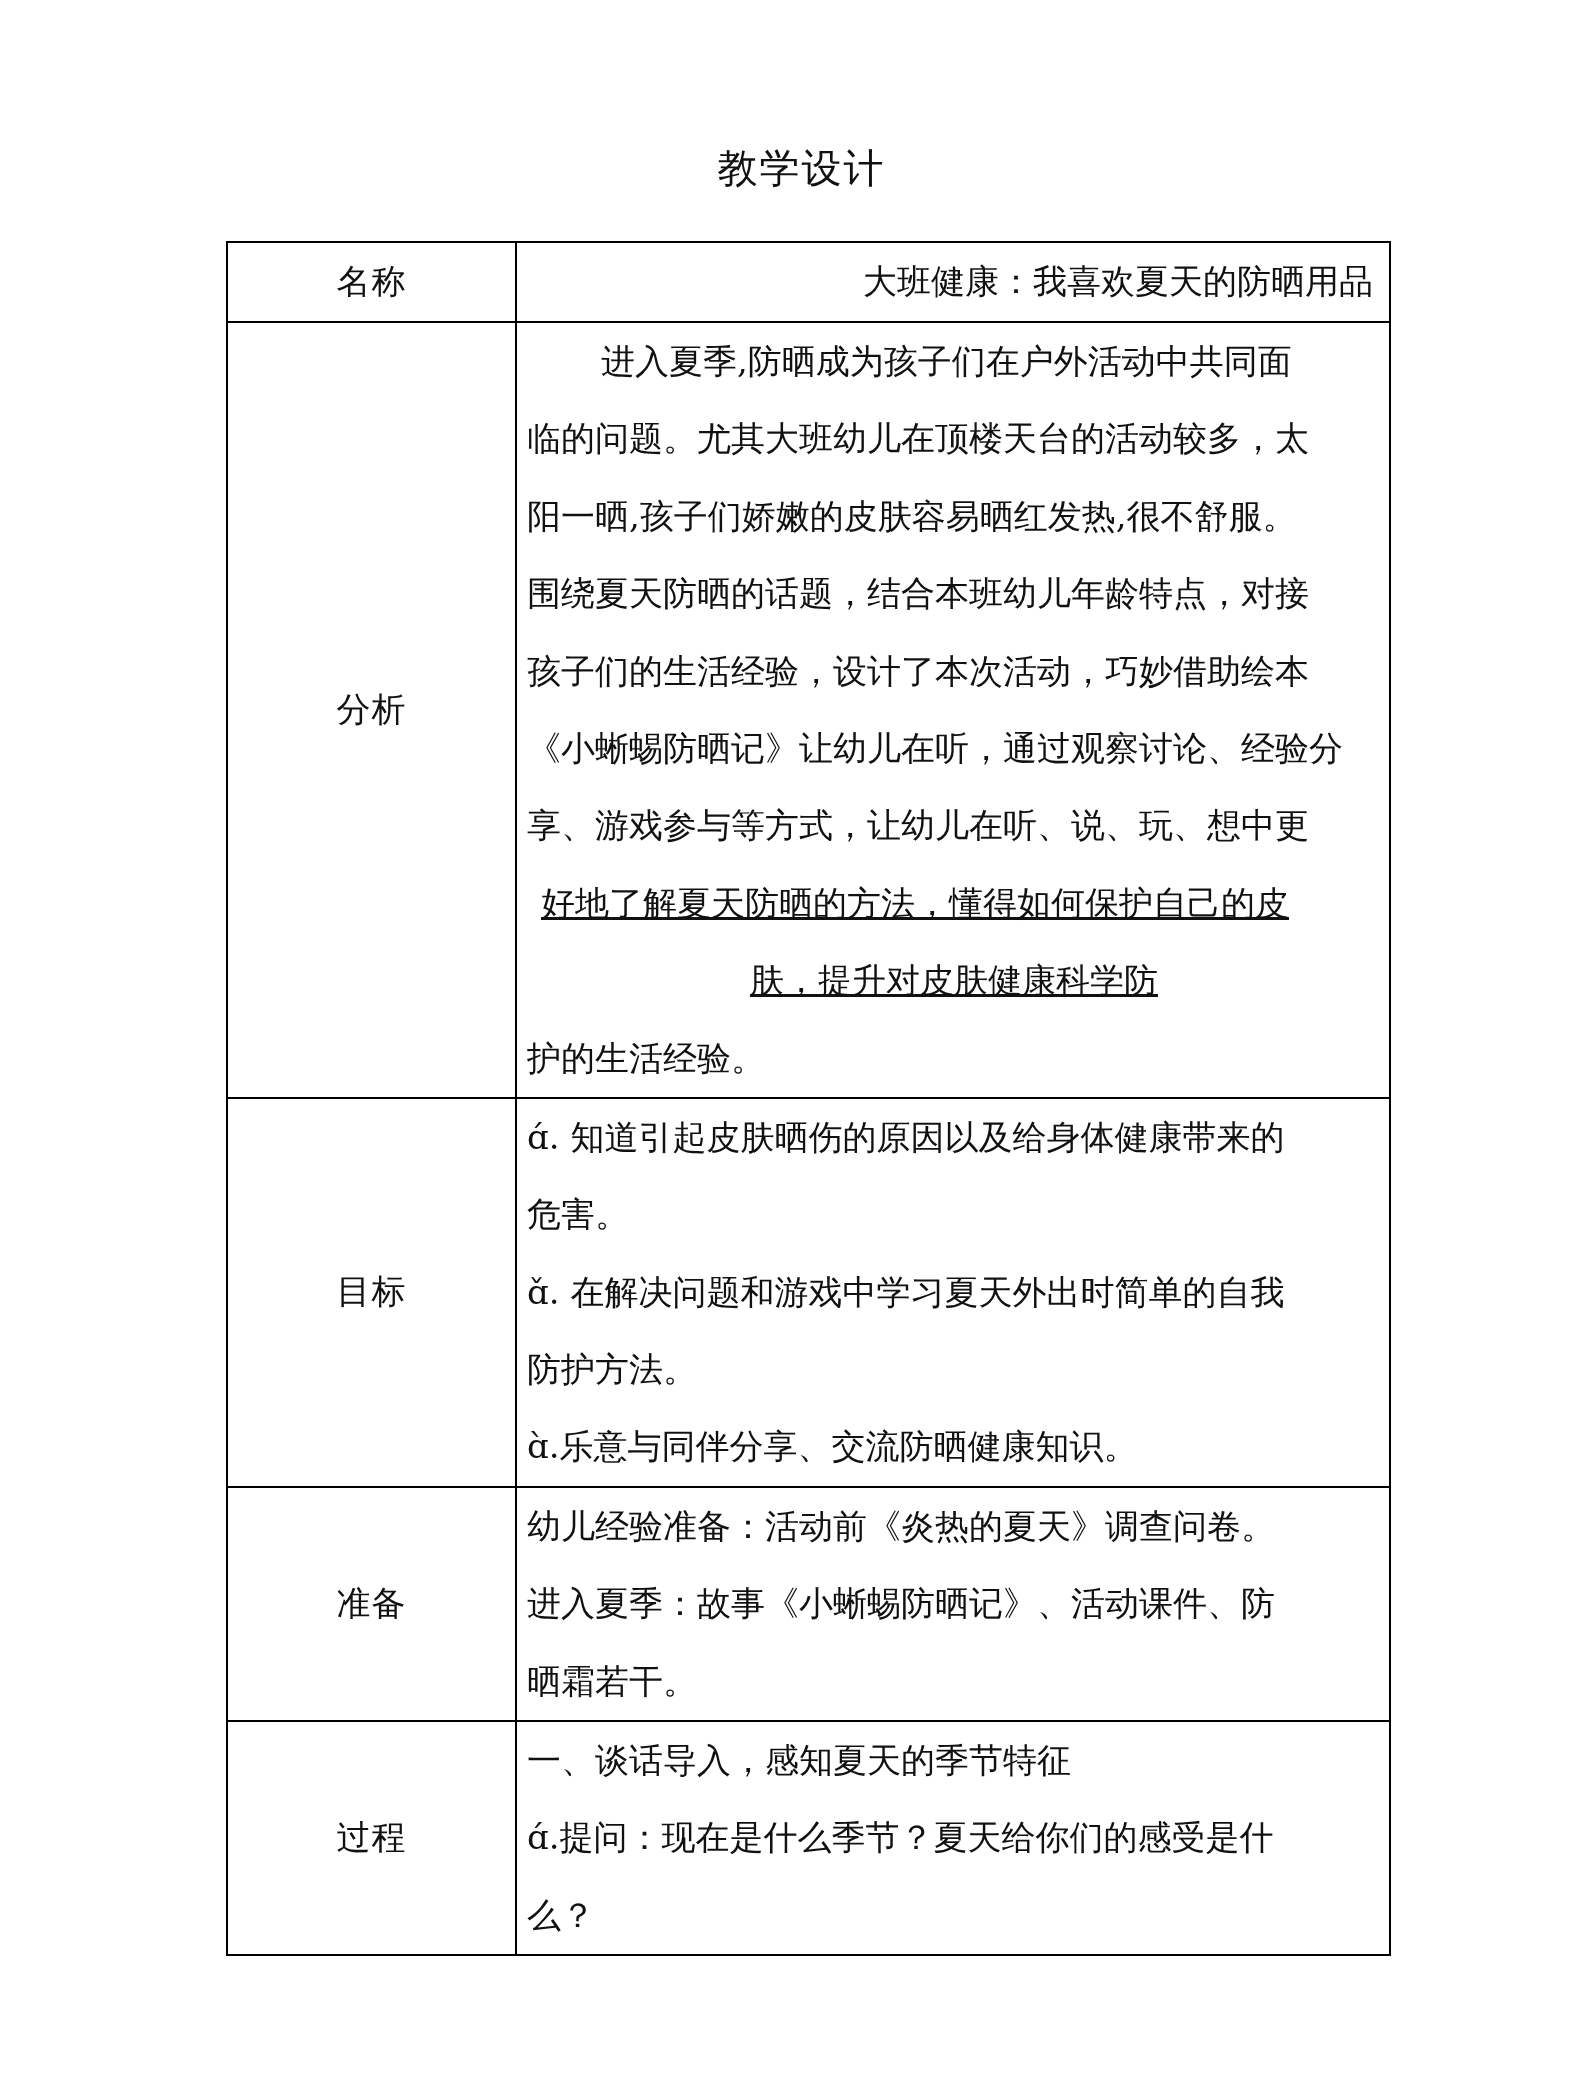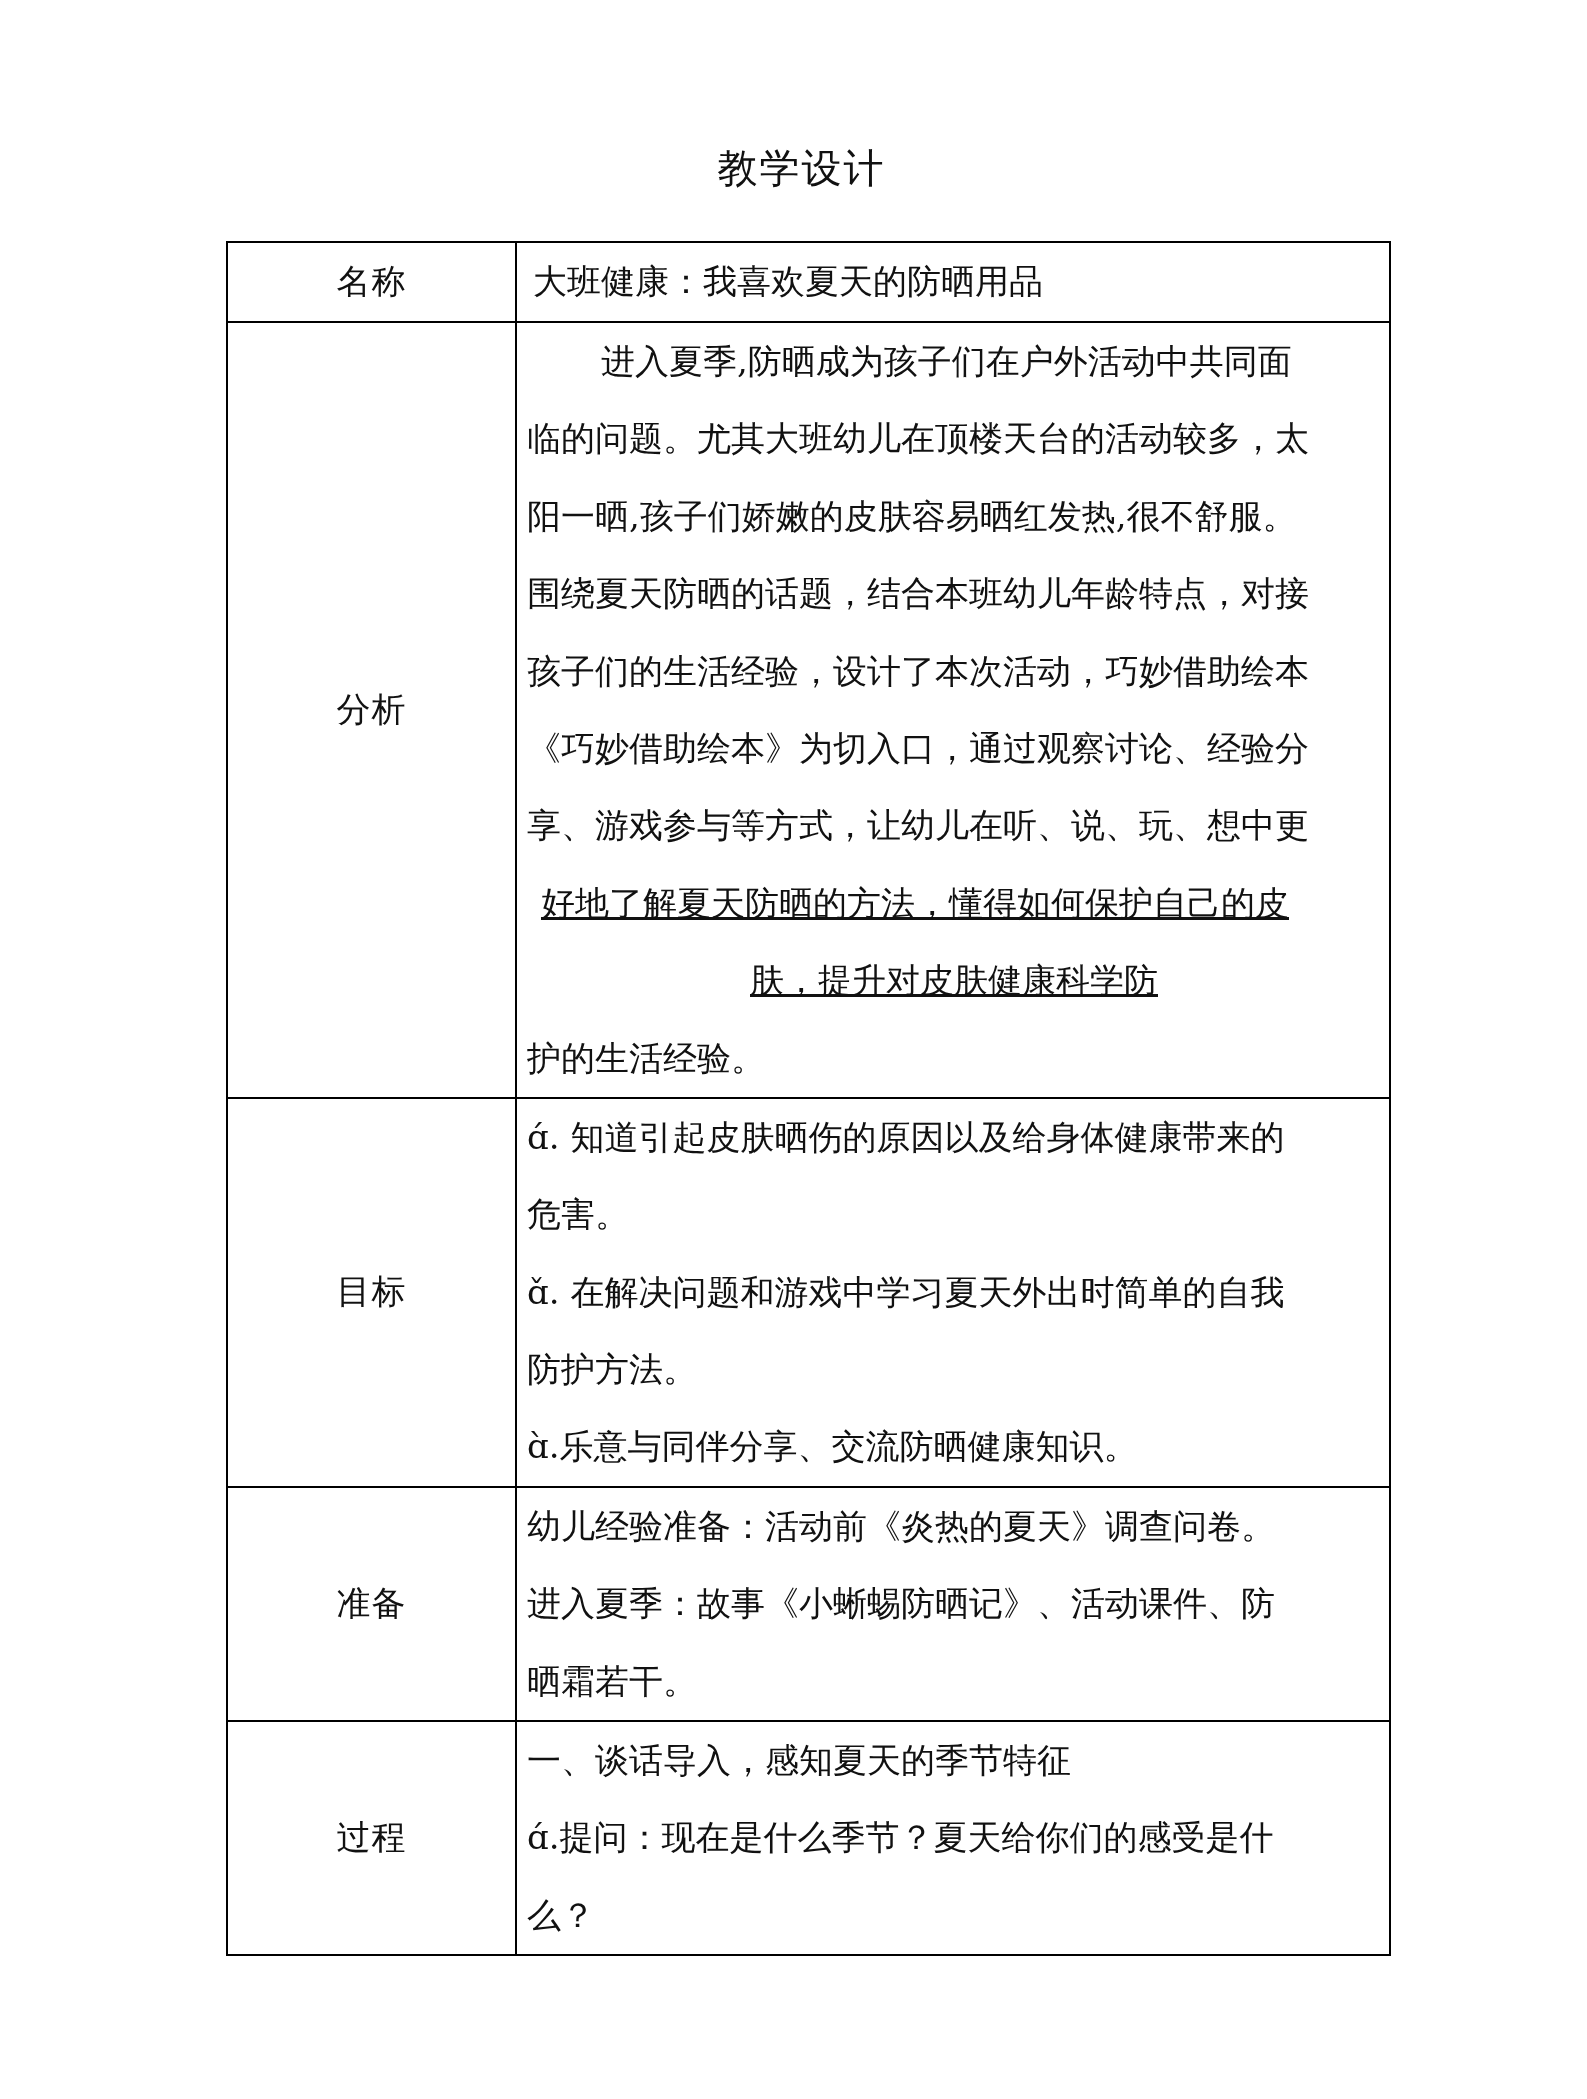"大班健康：我喜欢夏天的防晒用品" .title-cell { text-align: left -> right }
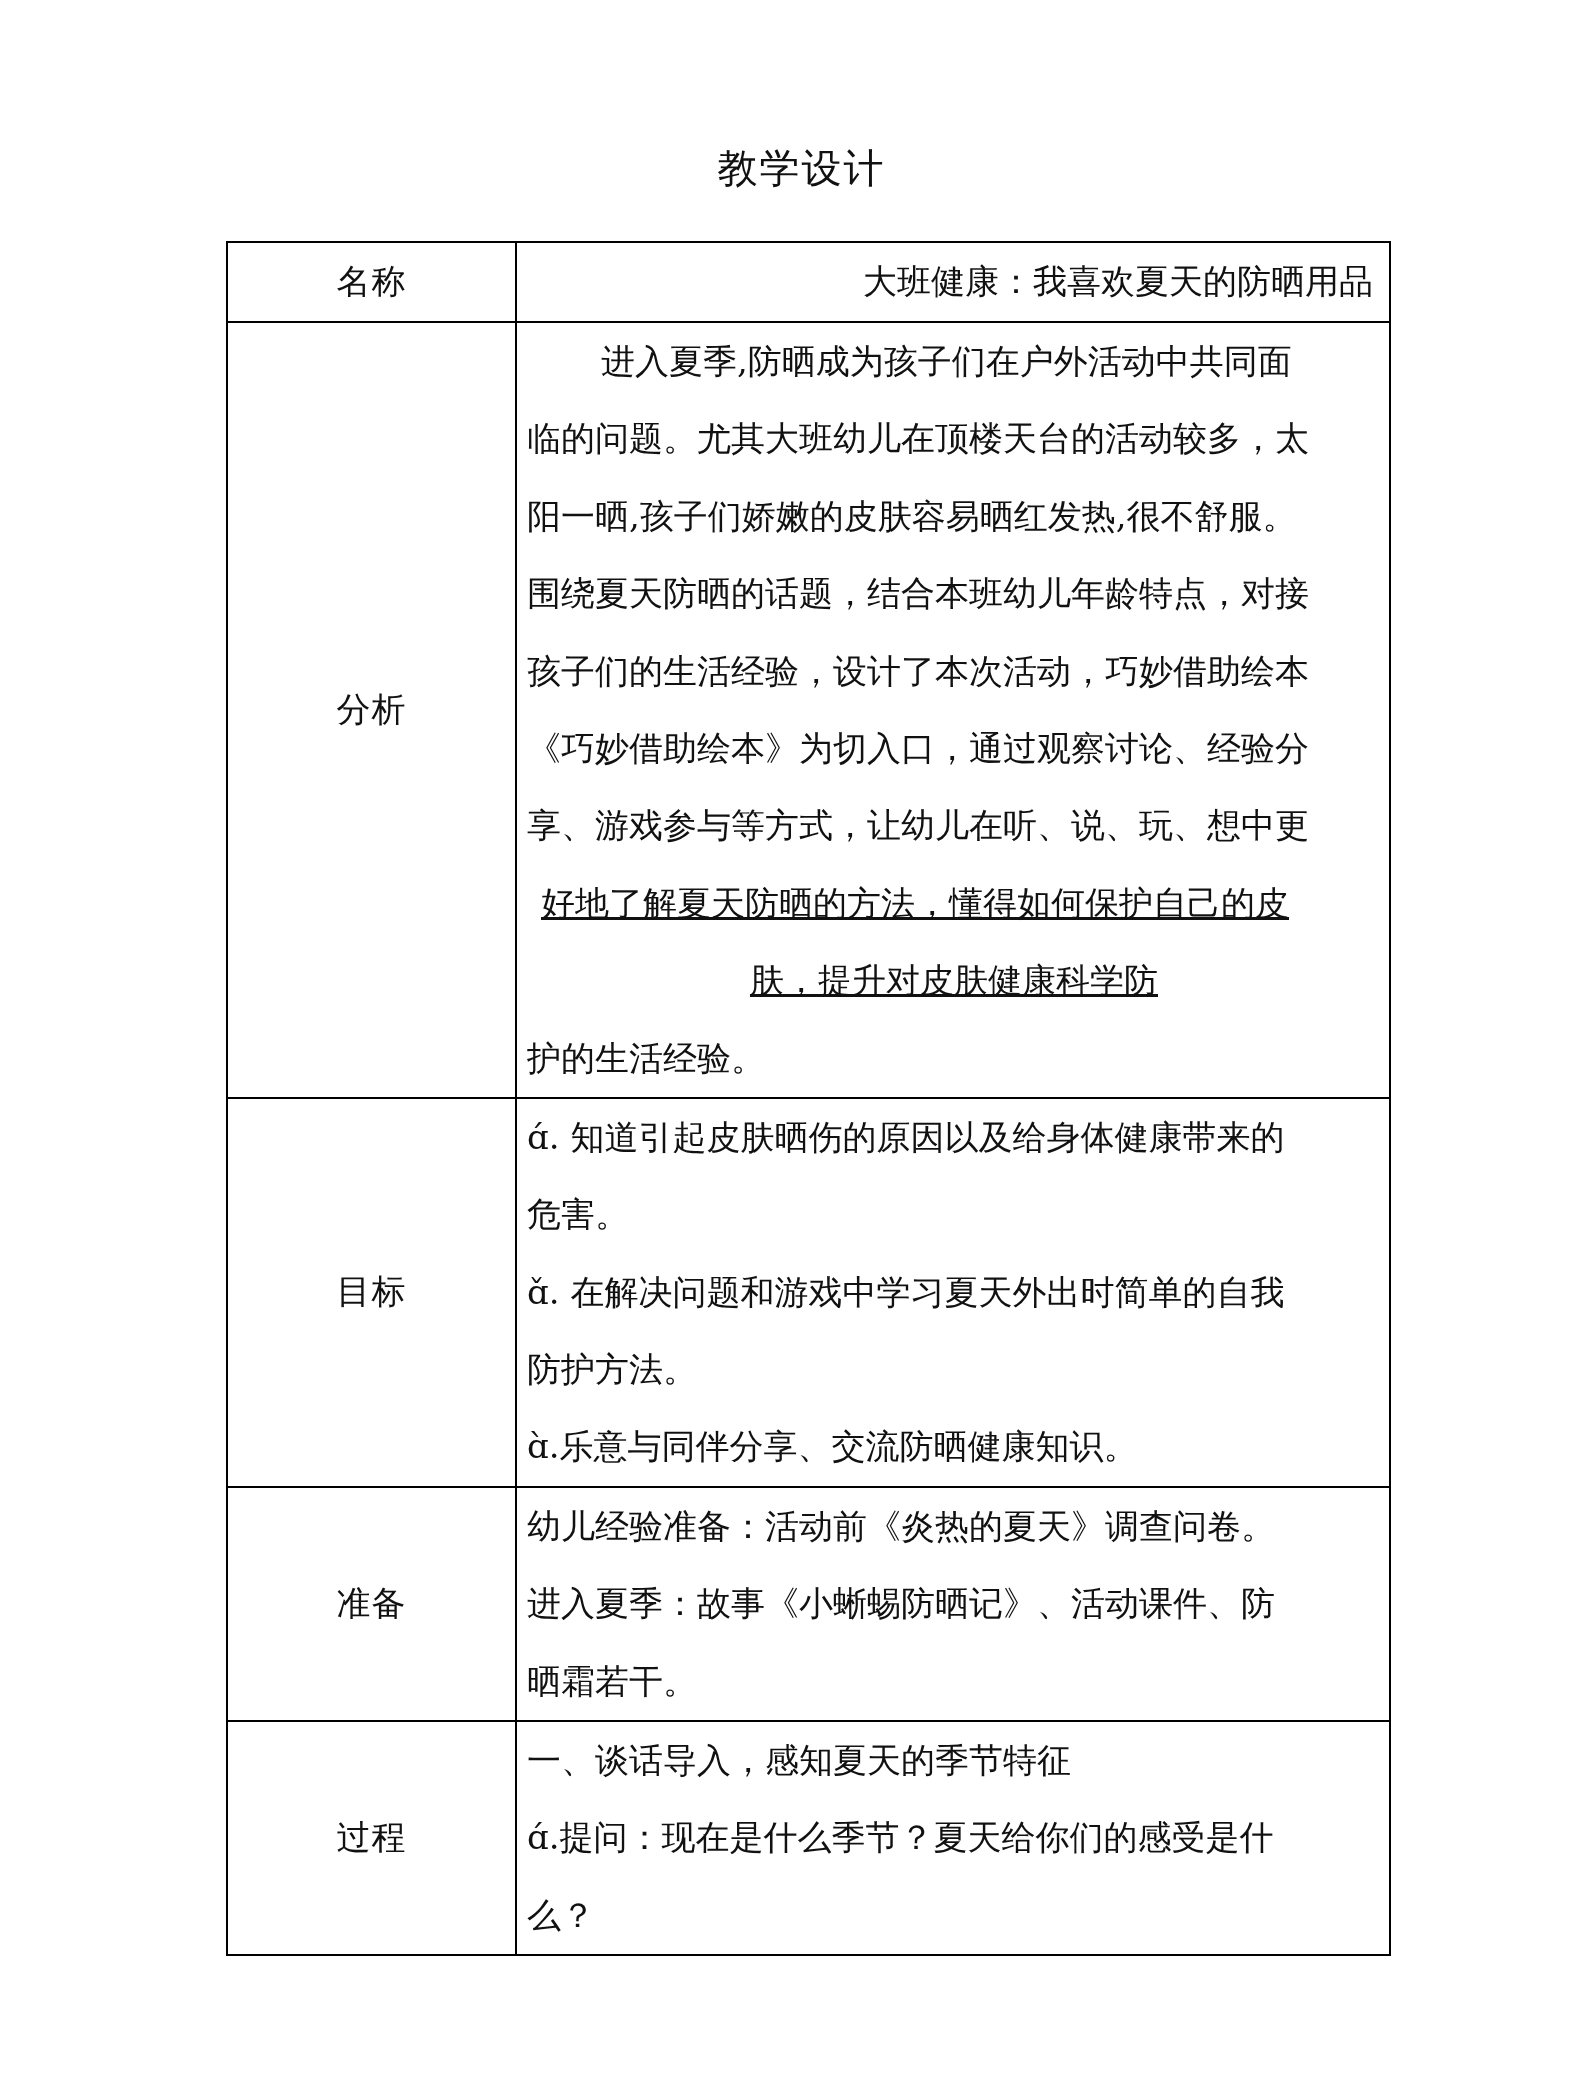"《巧妙借助绘本》为切入口，通过观察讨论、经验分" span.line { text: 巧妙借助绘本》为切入口 -> 小蜥蜴防晒记》让幼儿在听 }
